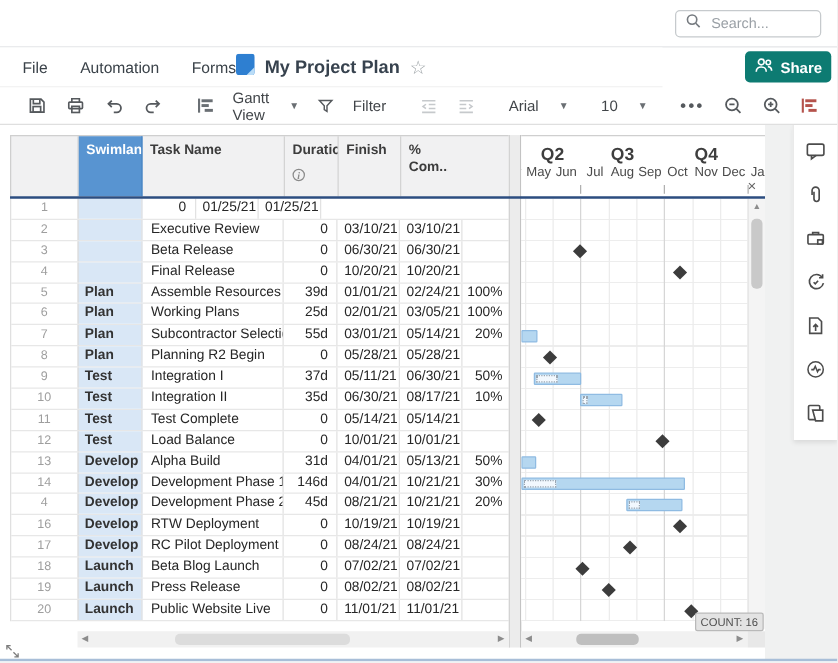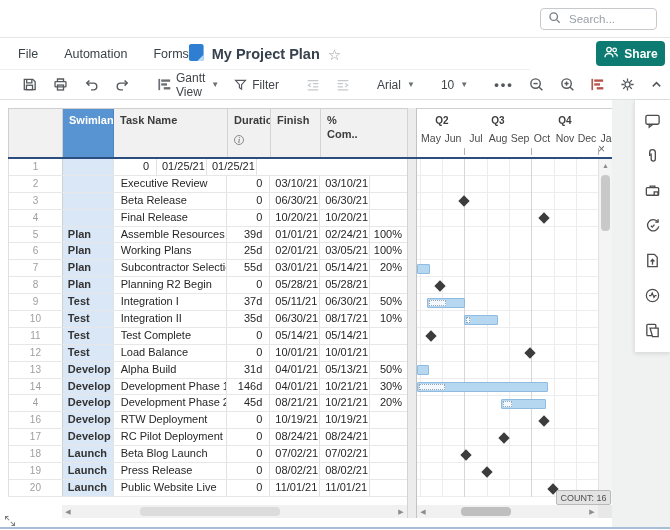"Gantt View" .tbtn { gap: 4px -> 14px }
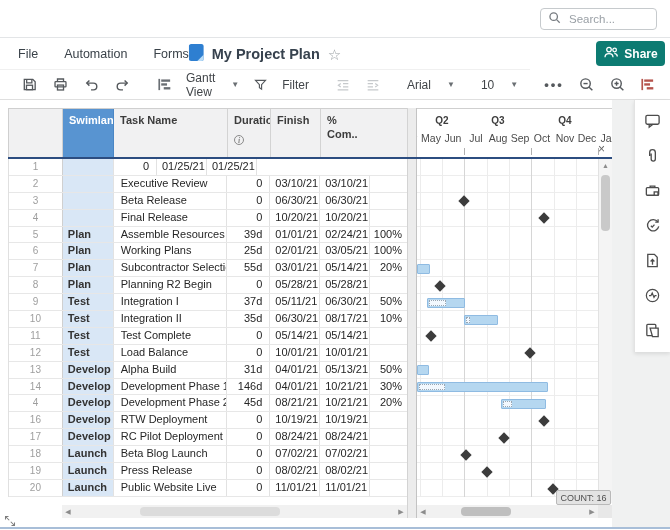"Q2" .qlabel { font-size: 10px -> 14px }
